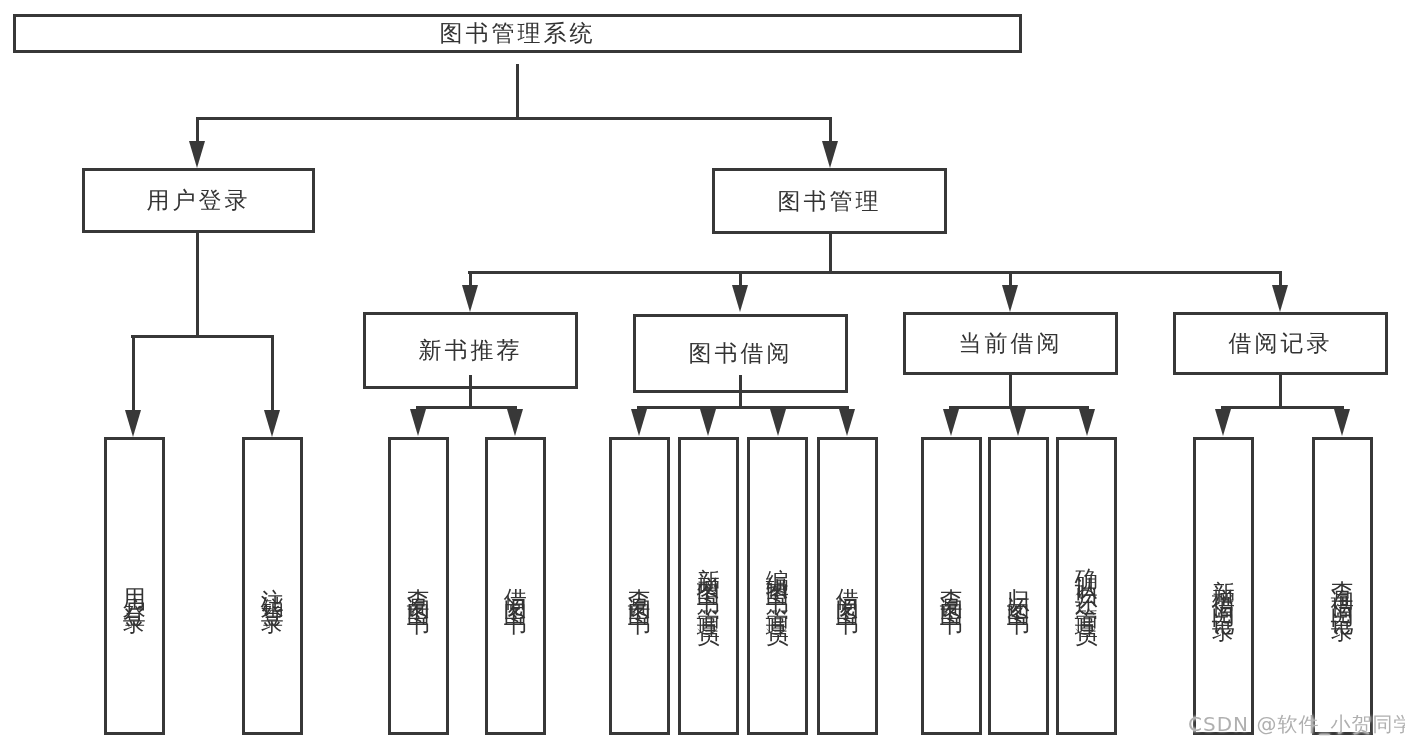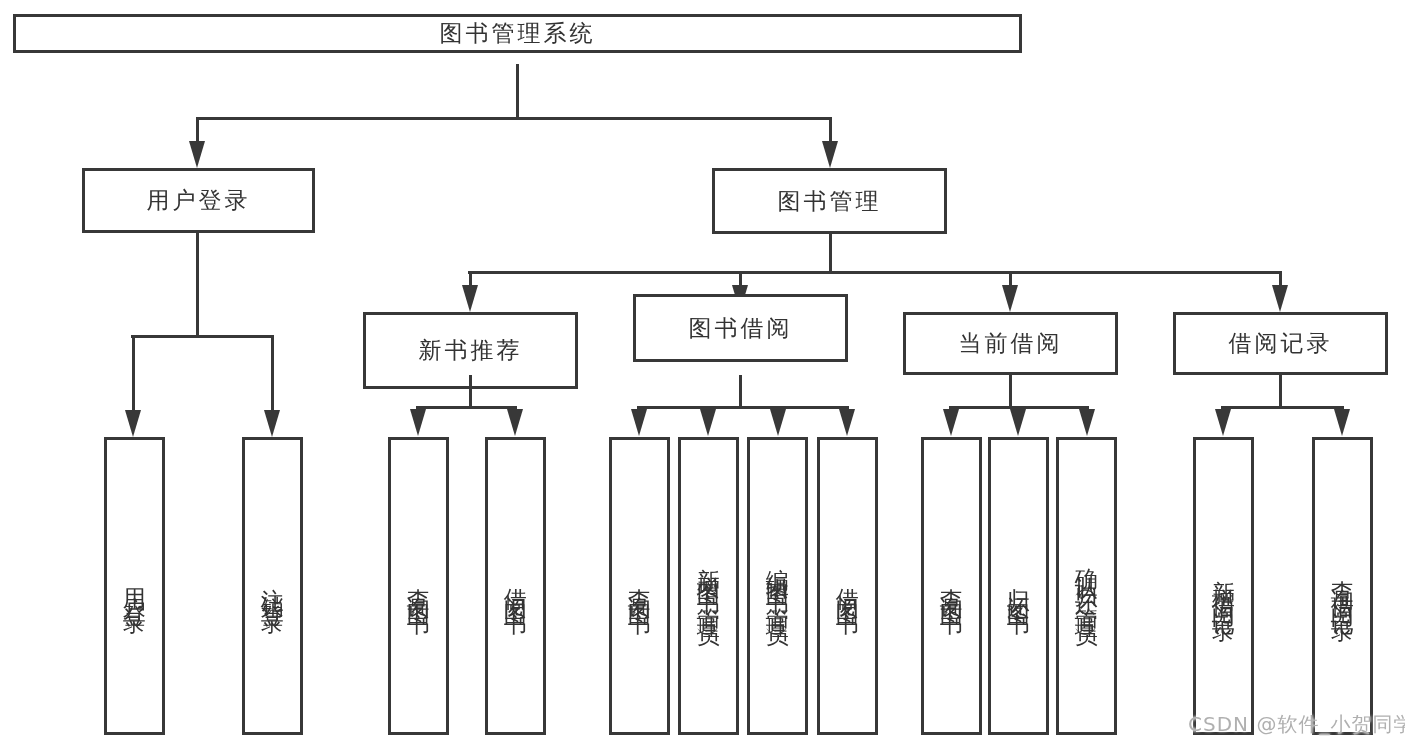"图书借阅" div.node { height: 68px -> 79px; top: 294px -> 314px }
